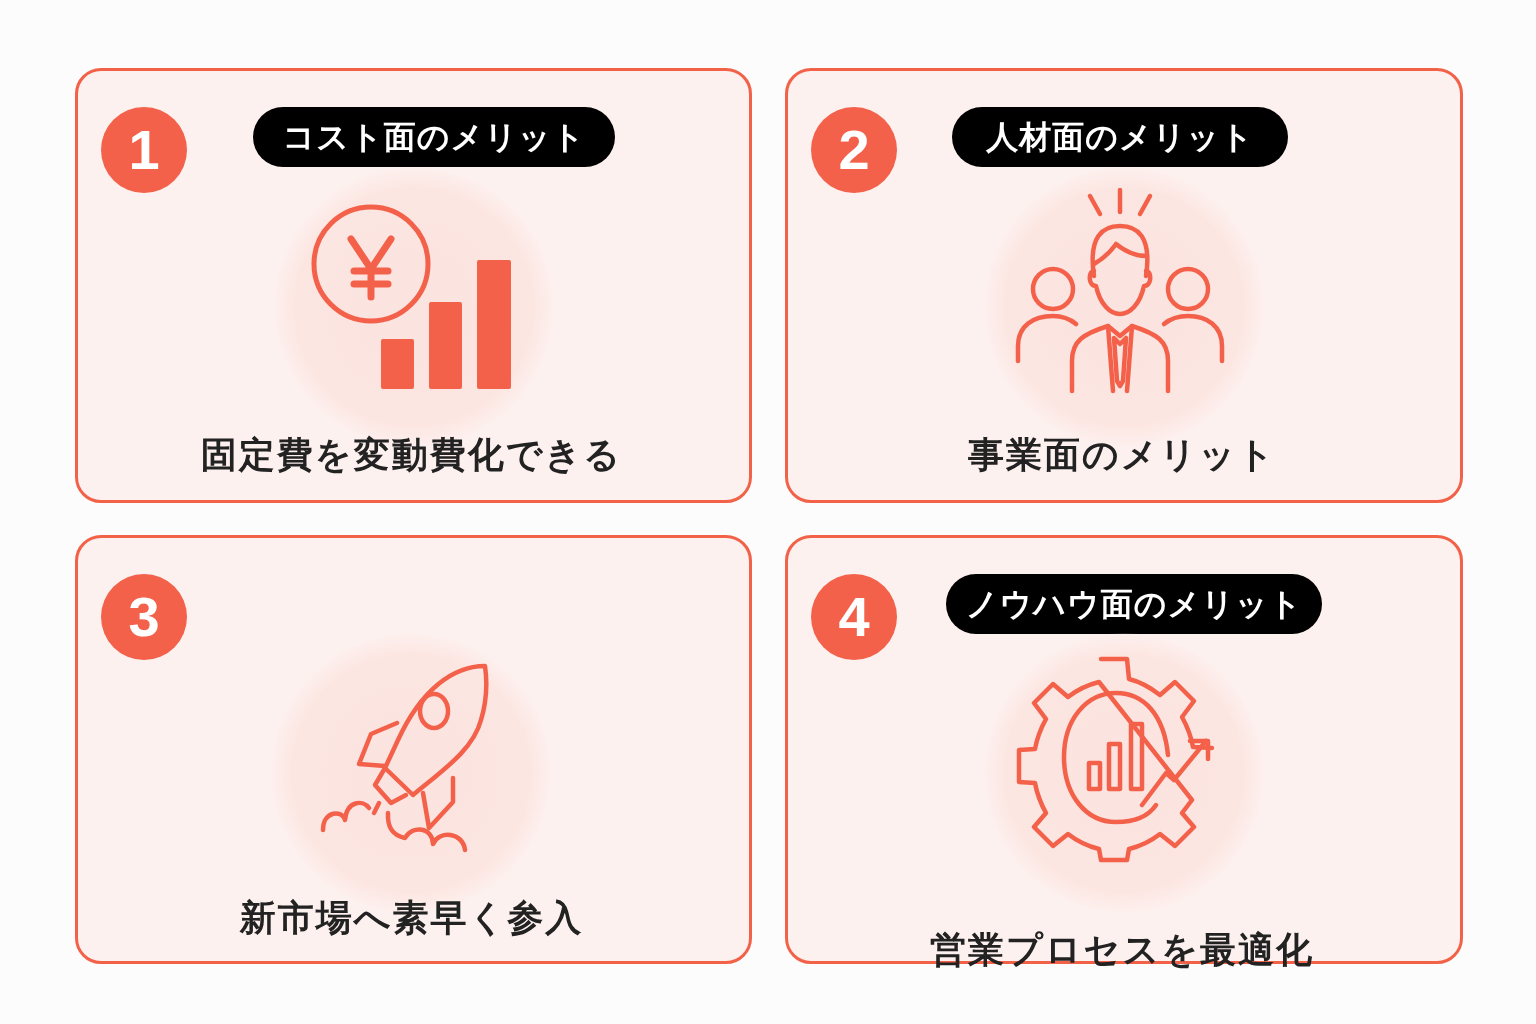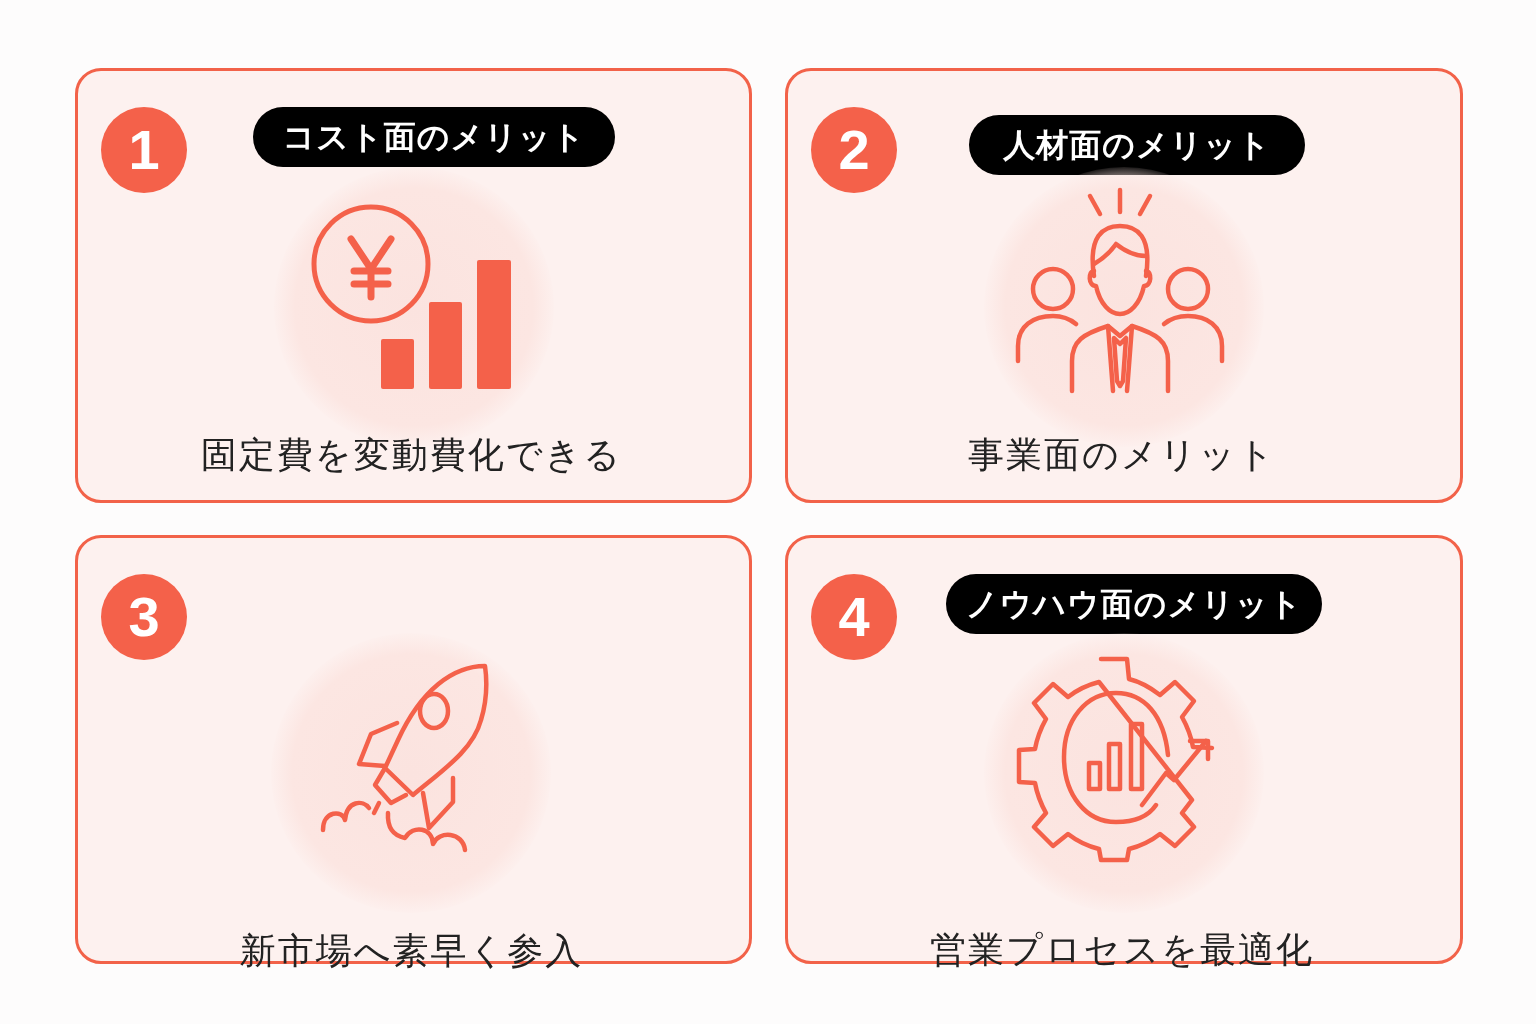"人材面のメリット" div.pill { left: 181px -> 164px; margin-top: 8px -> none }
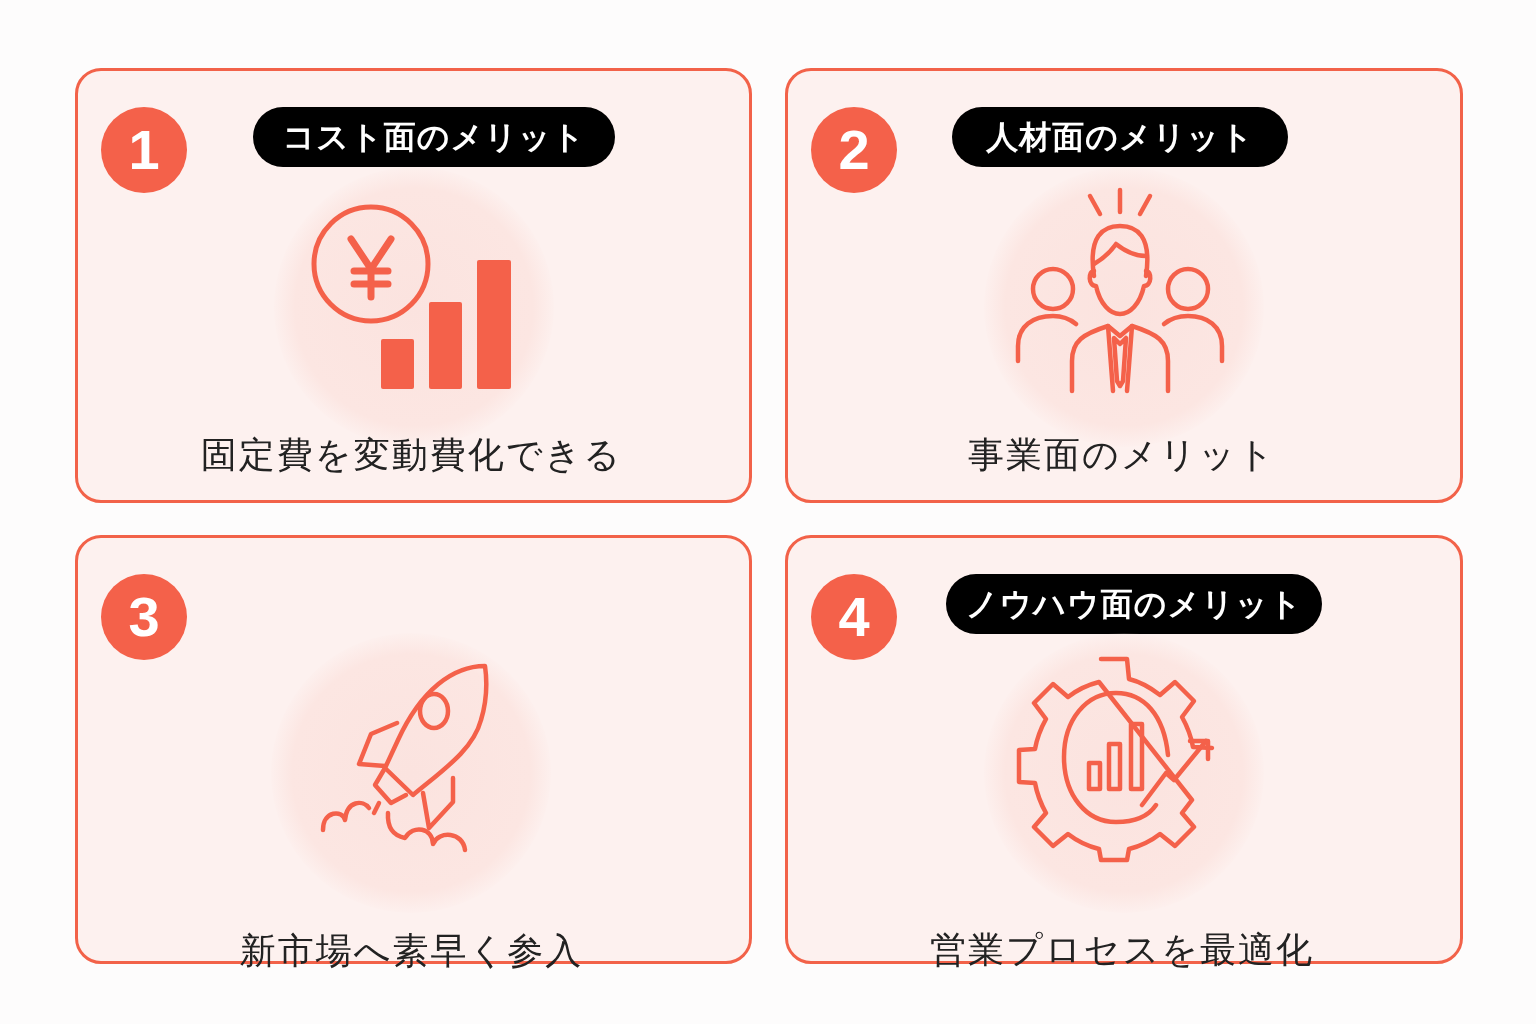"固定費を変動費化できる" .caption { font-weight: normal -> bold }
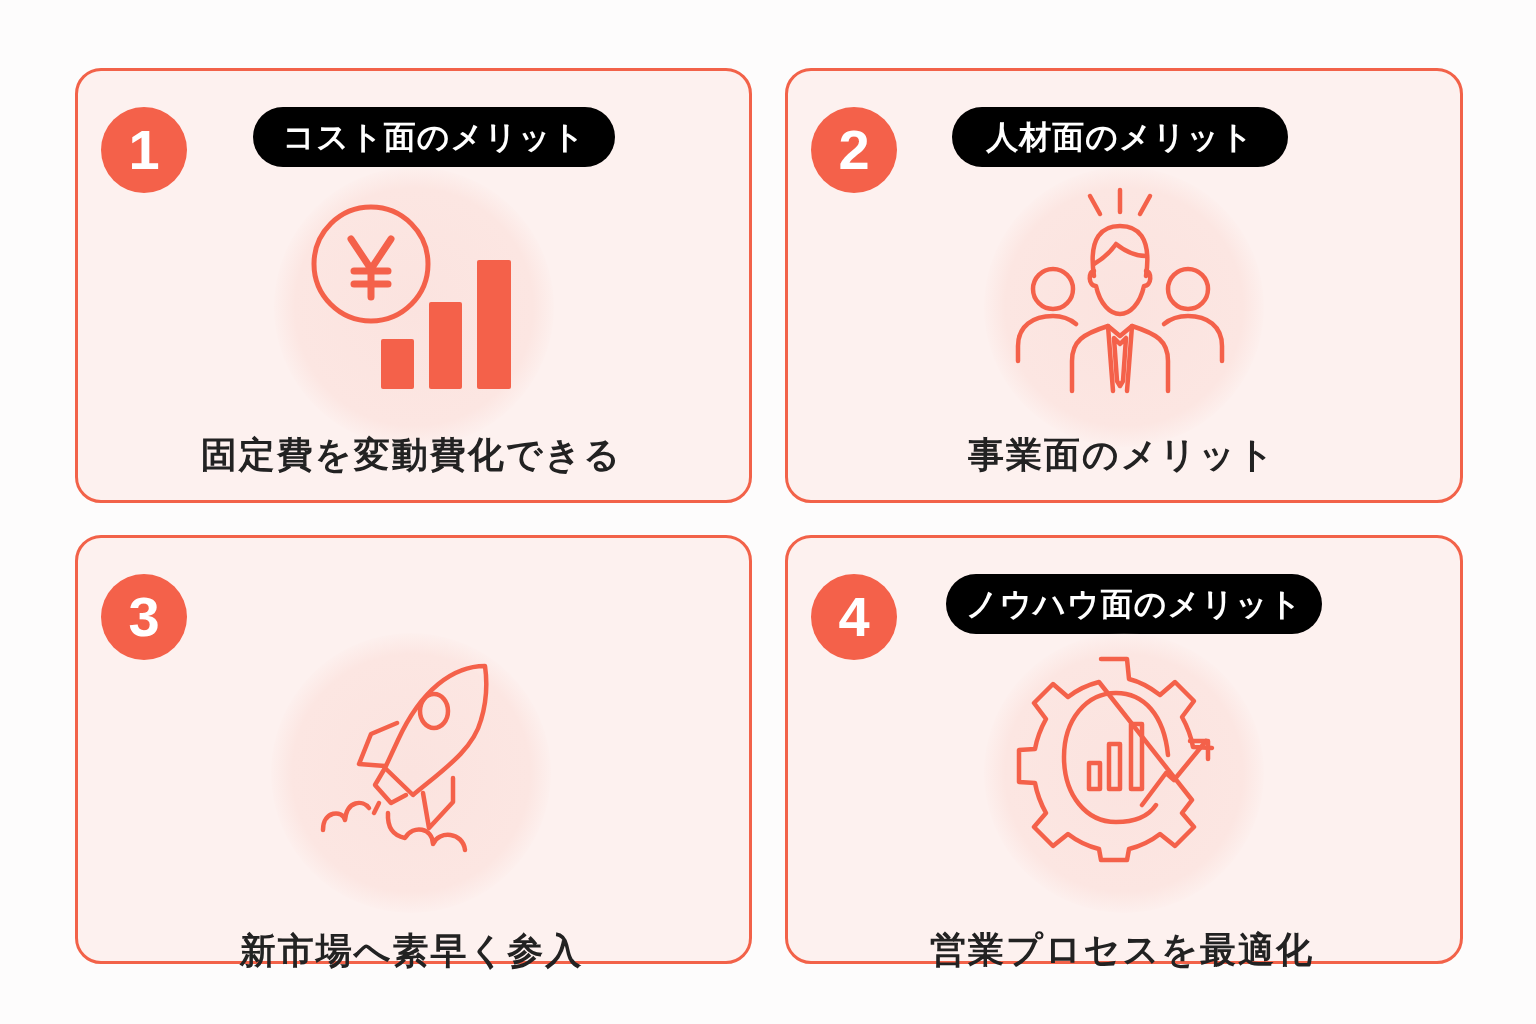"新市場へ素早く参入" div.caption { margin-top: 33px -> none }
